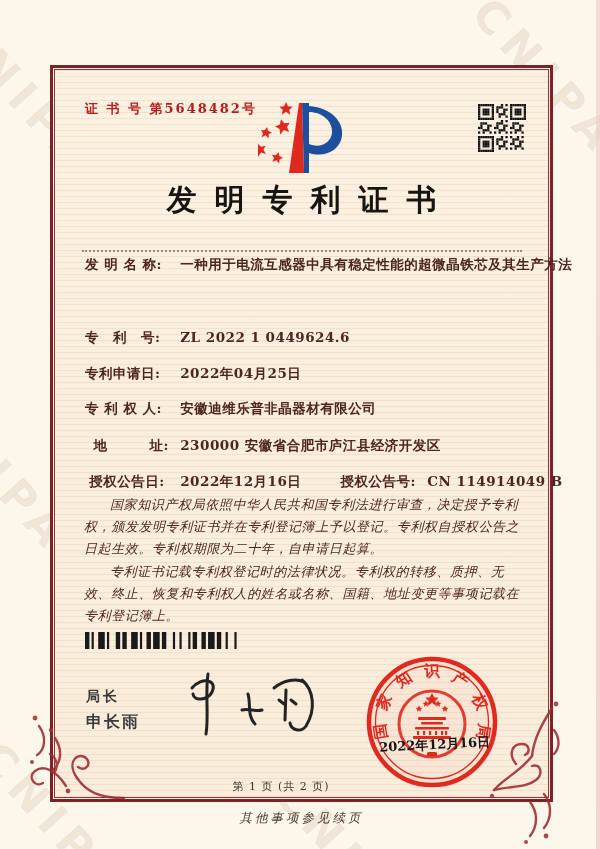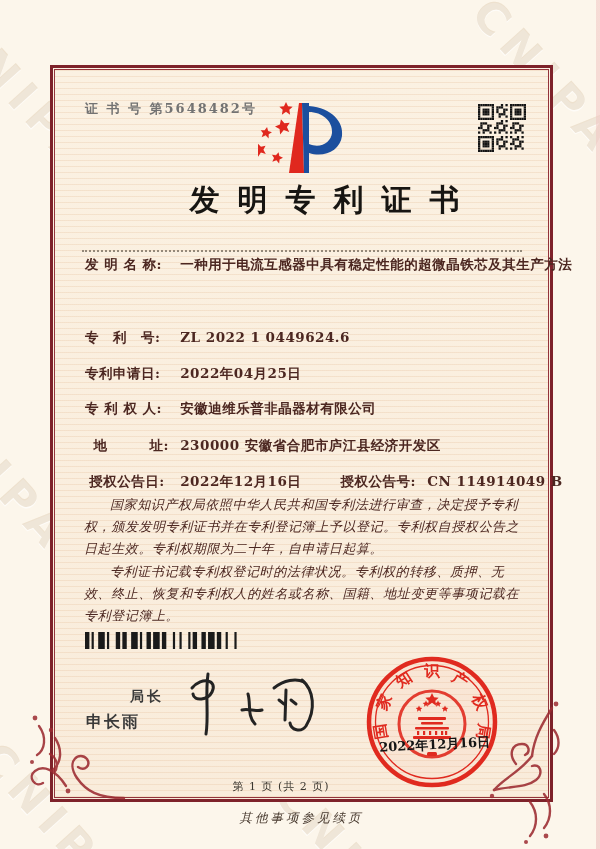"证 书 号 第5648482号" .cert-no { color: #737373 -> #b91c1c }
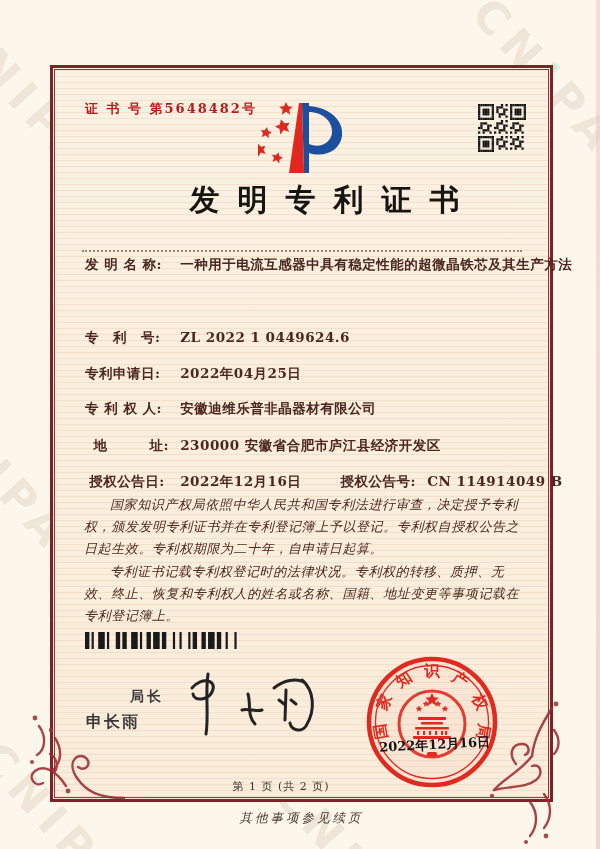"发明专利证书" .title { padding-left: 23px -> none }
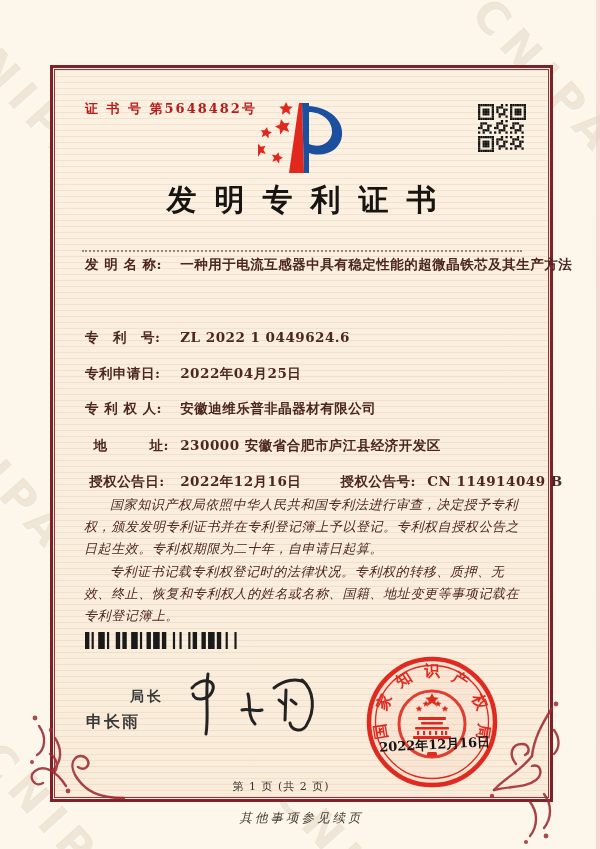"局长" .director-title { margin-left: 44px -> none }
